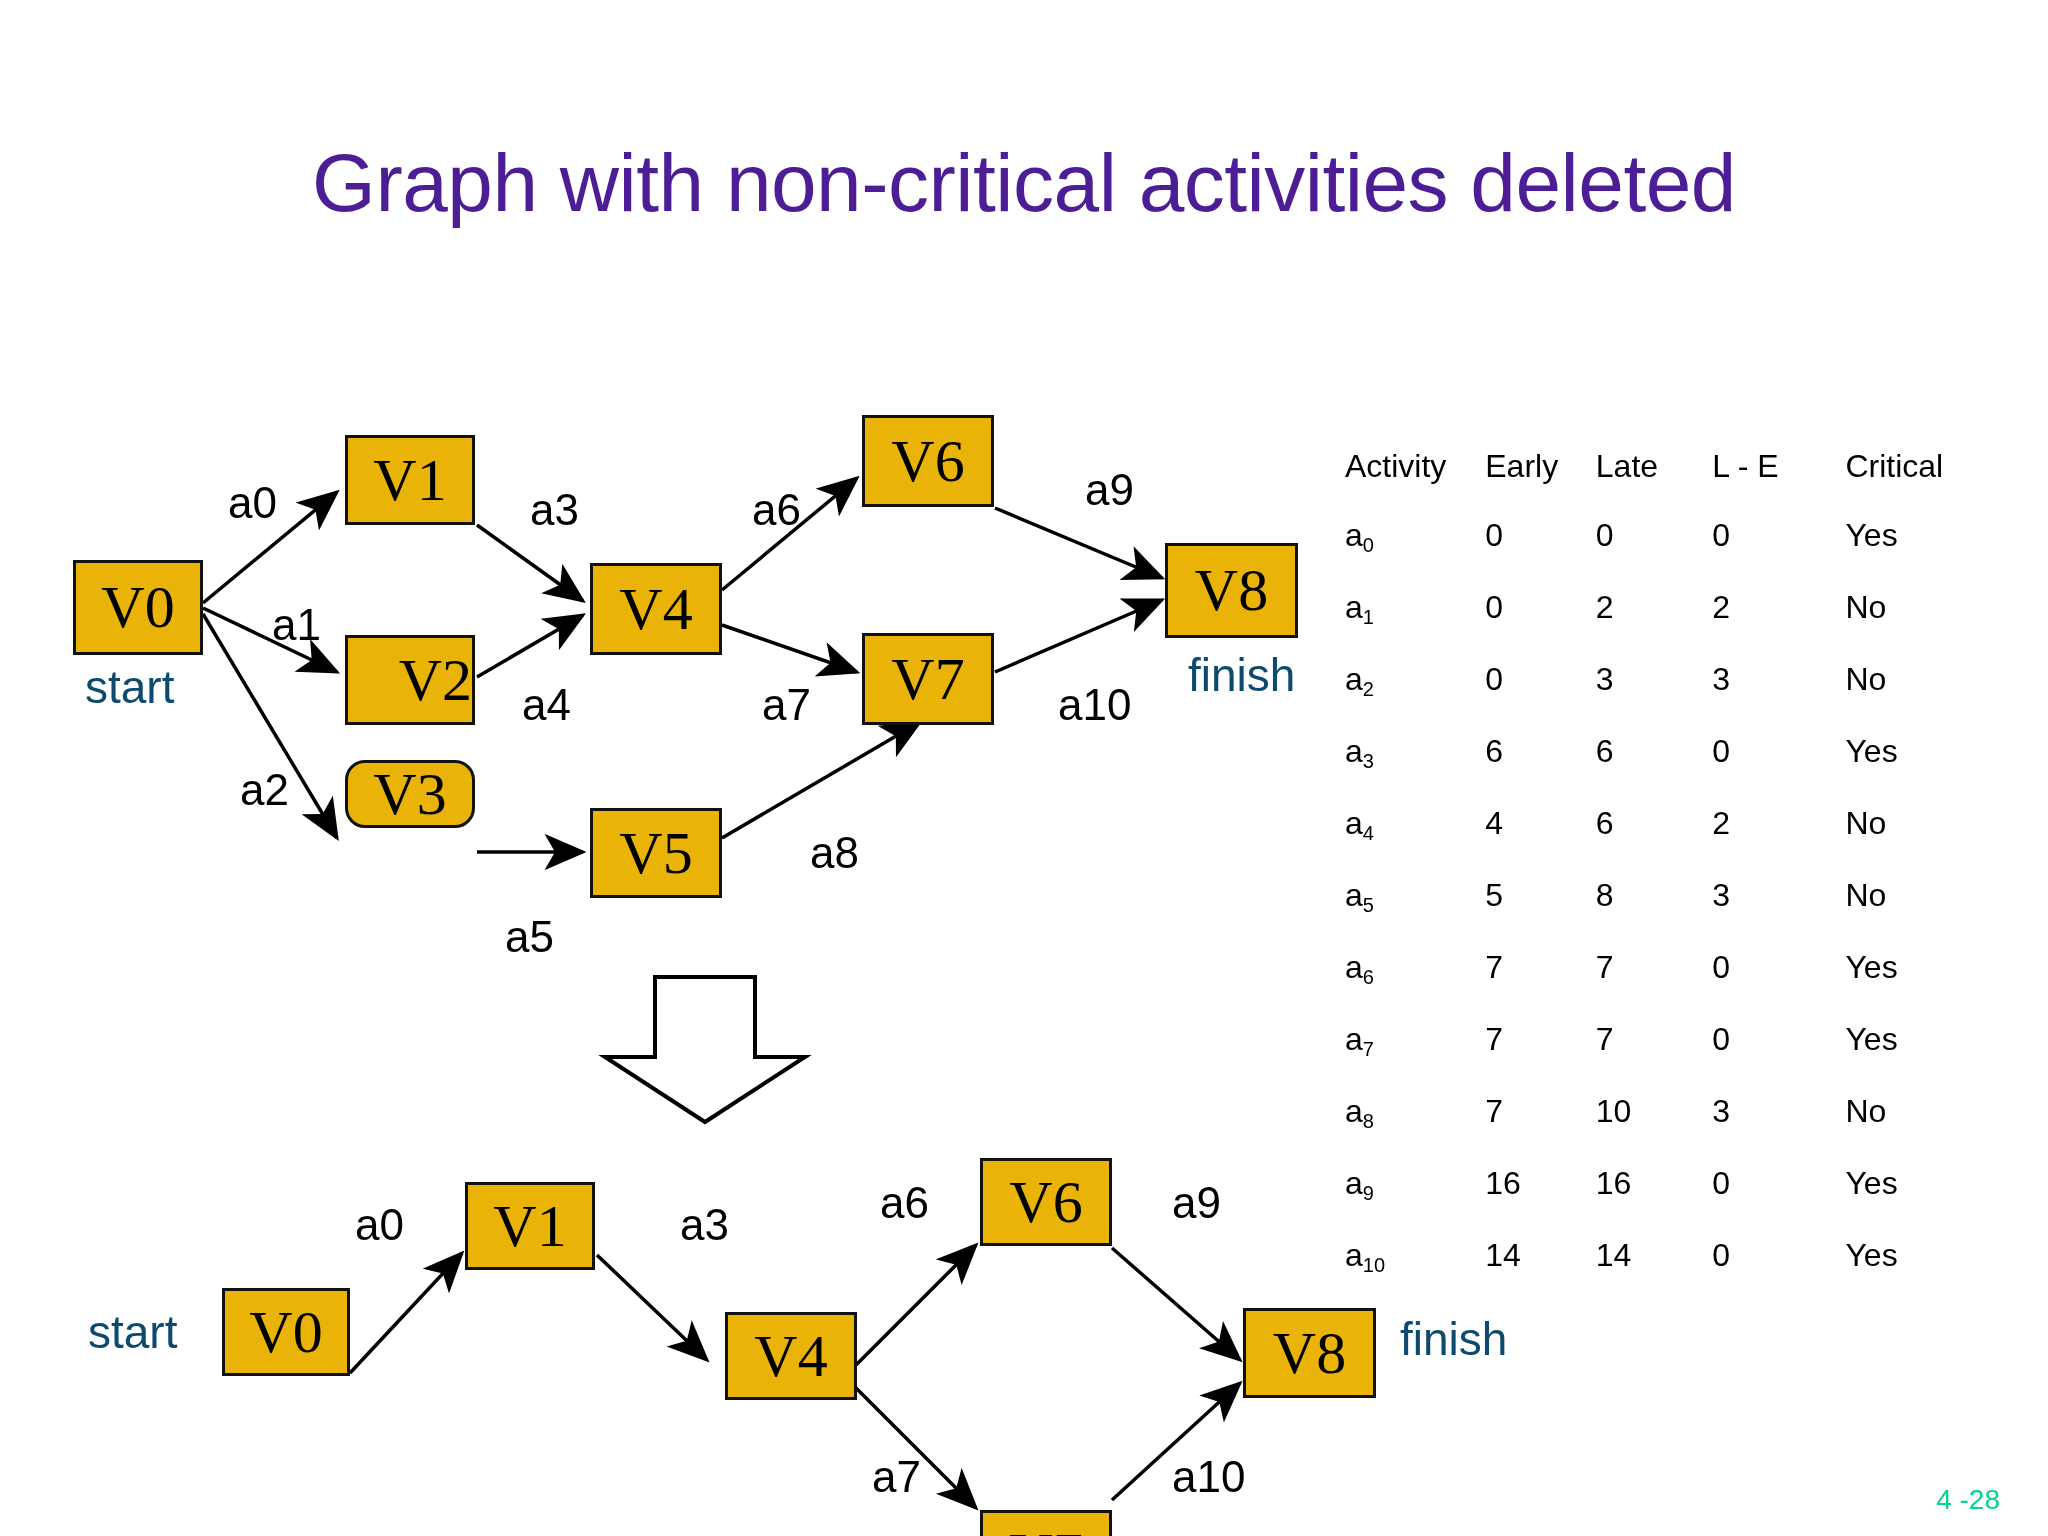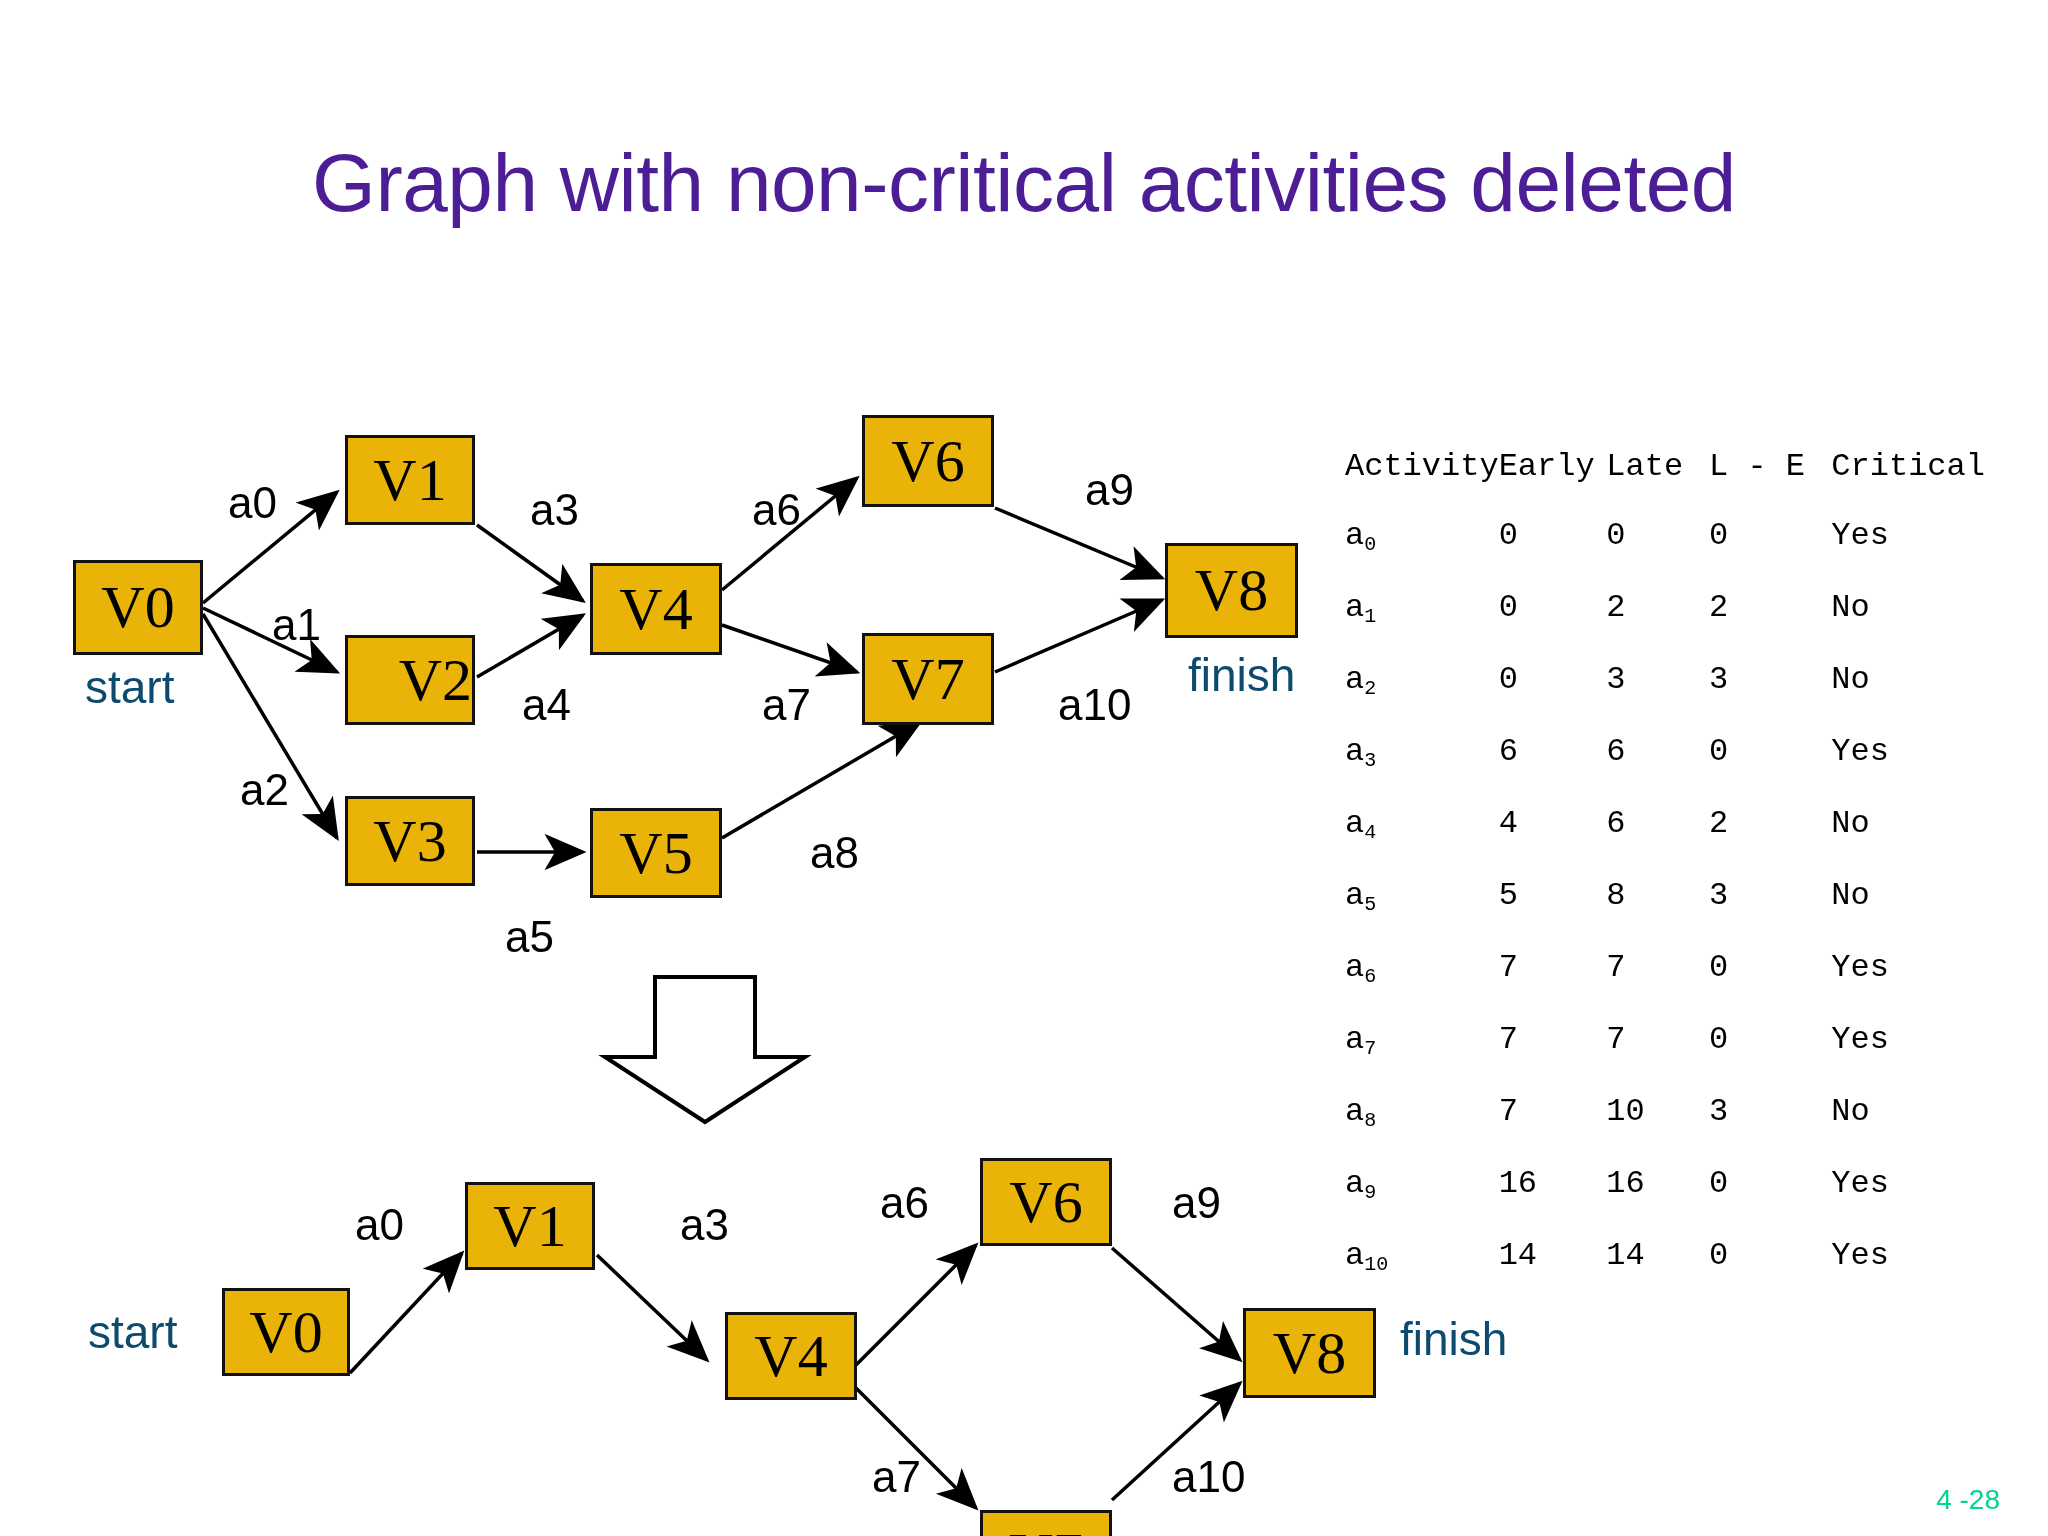"Activity" #act-table { font-family: Liberation Mono, monospace -> Liberation Sans, sans-serif }
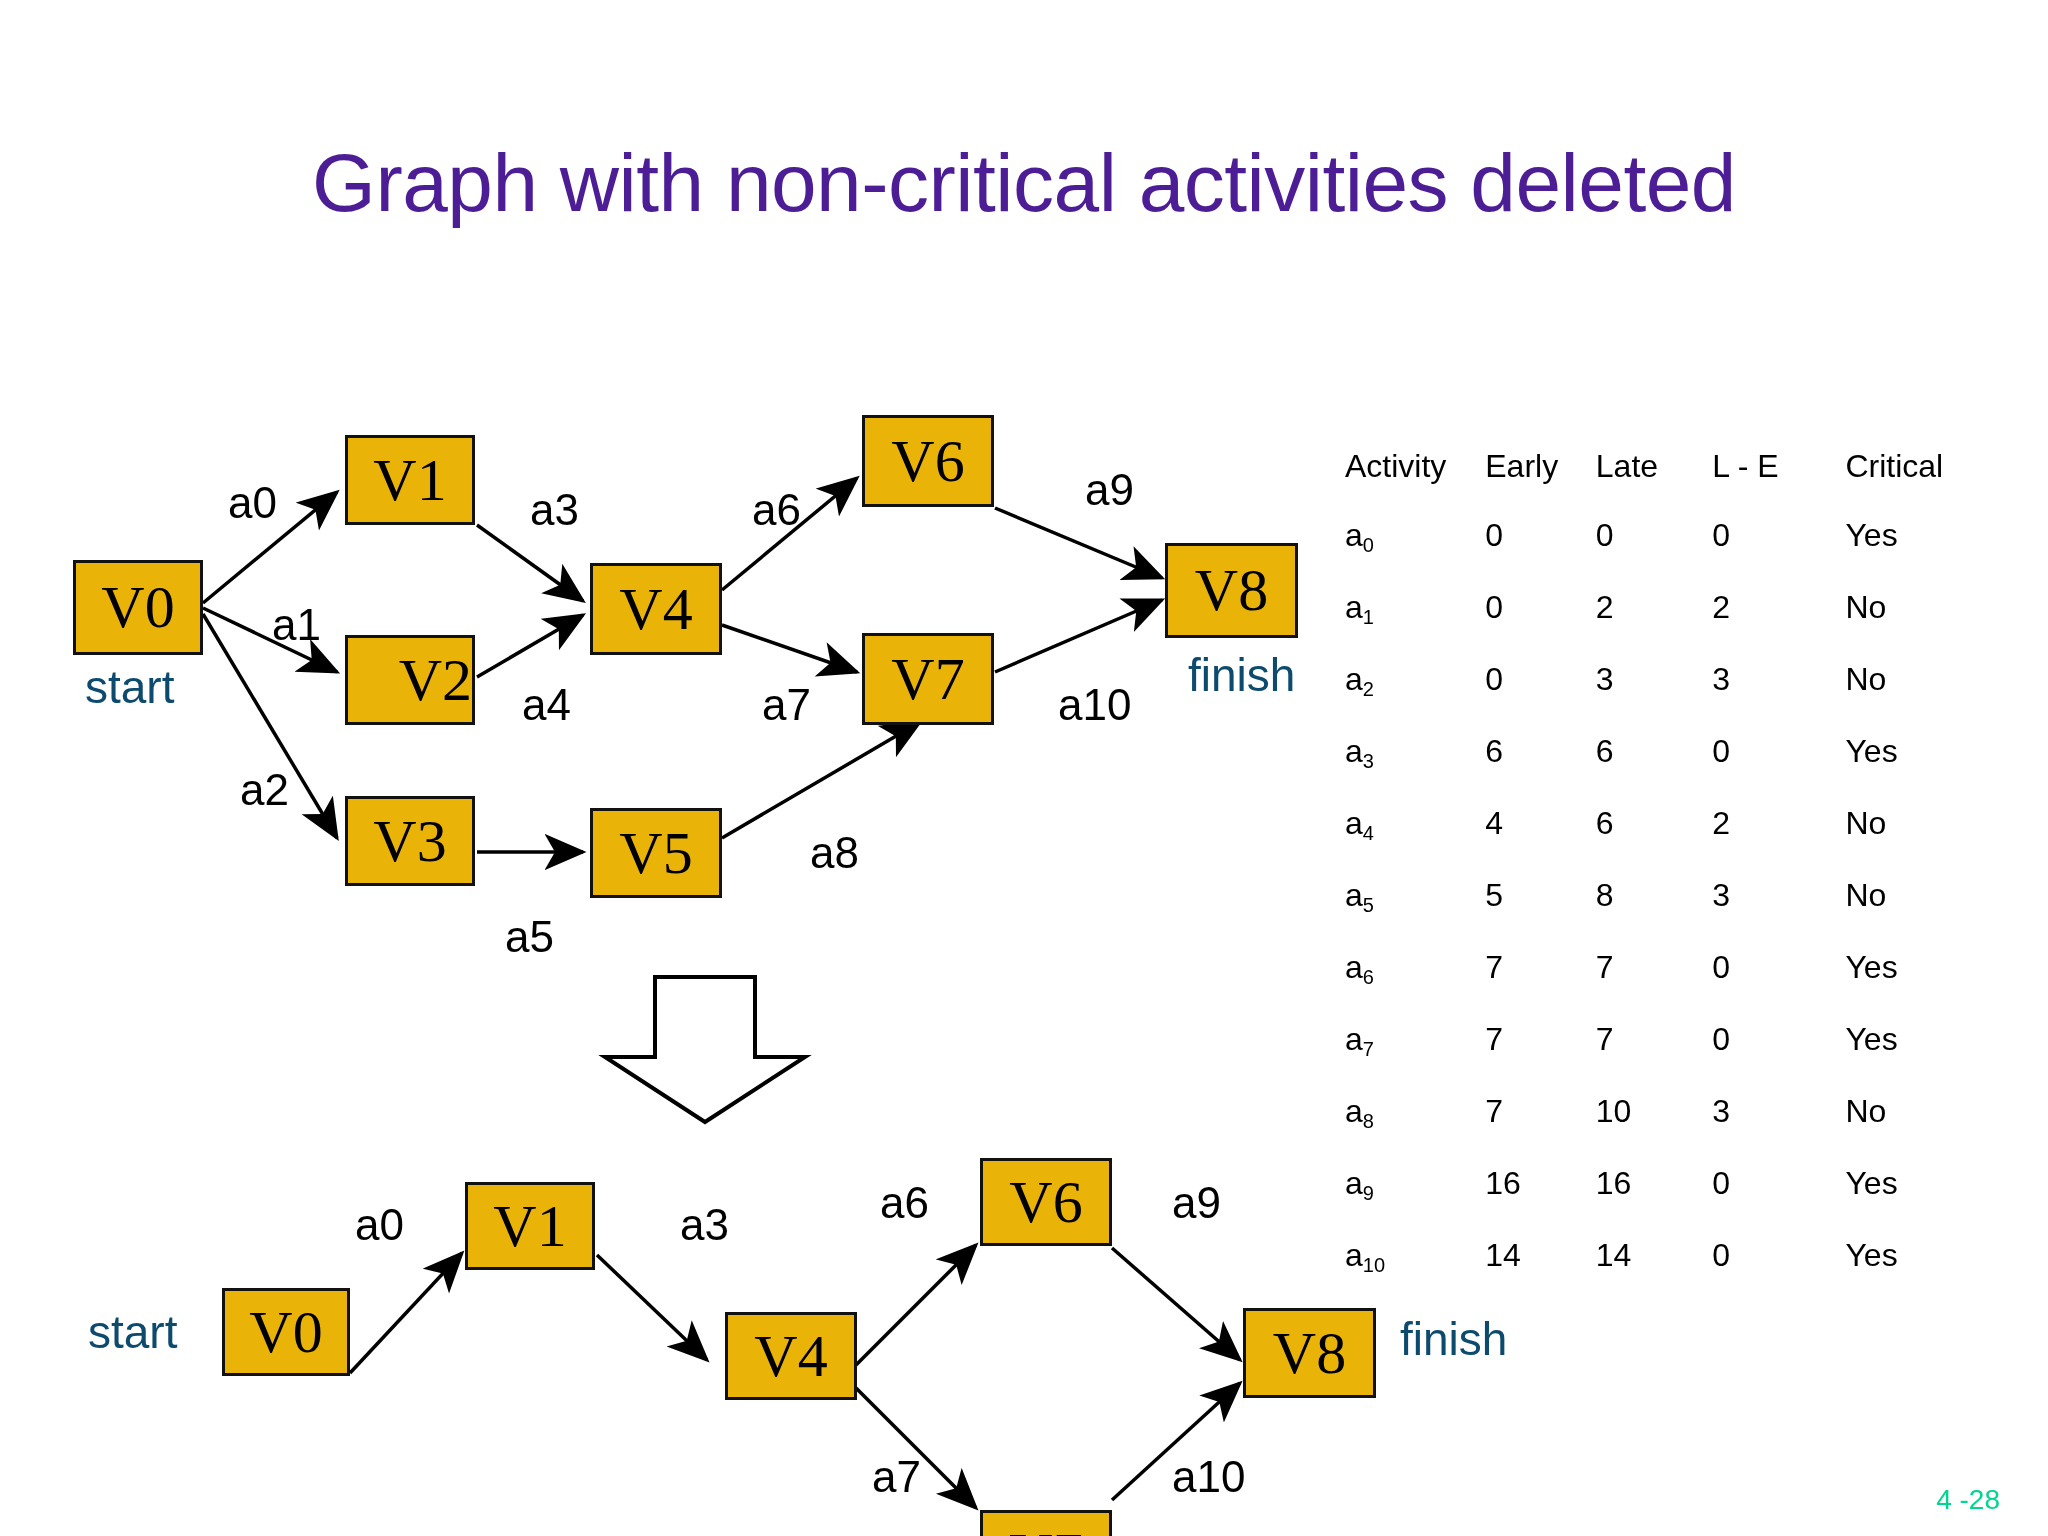"V3" div.node { border-radius: none -> 20px; height: 90px -> 68px; top: 796px -> 760px }
